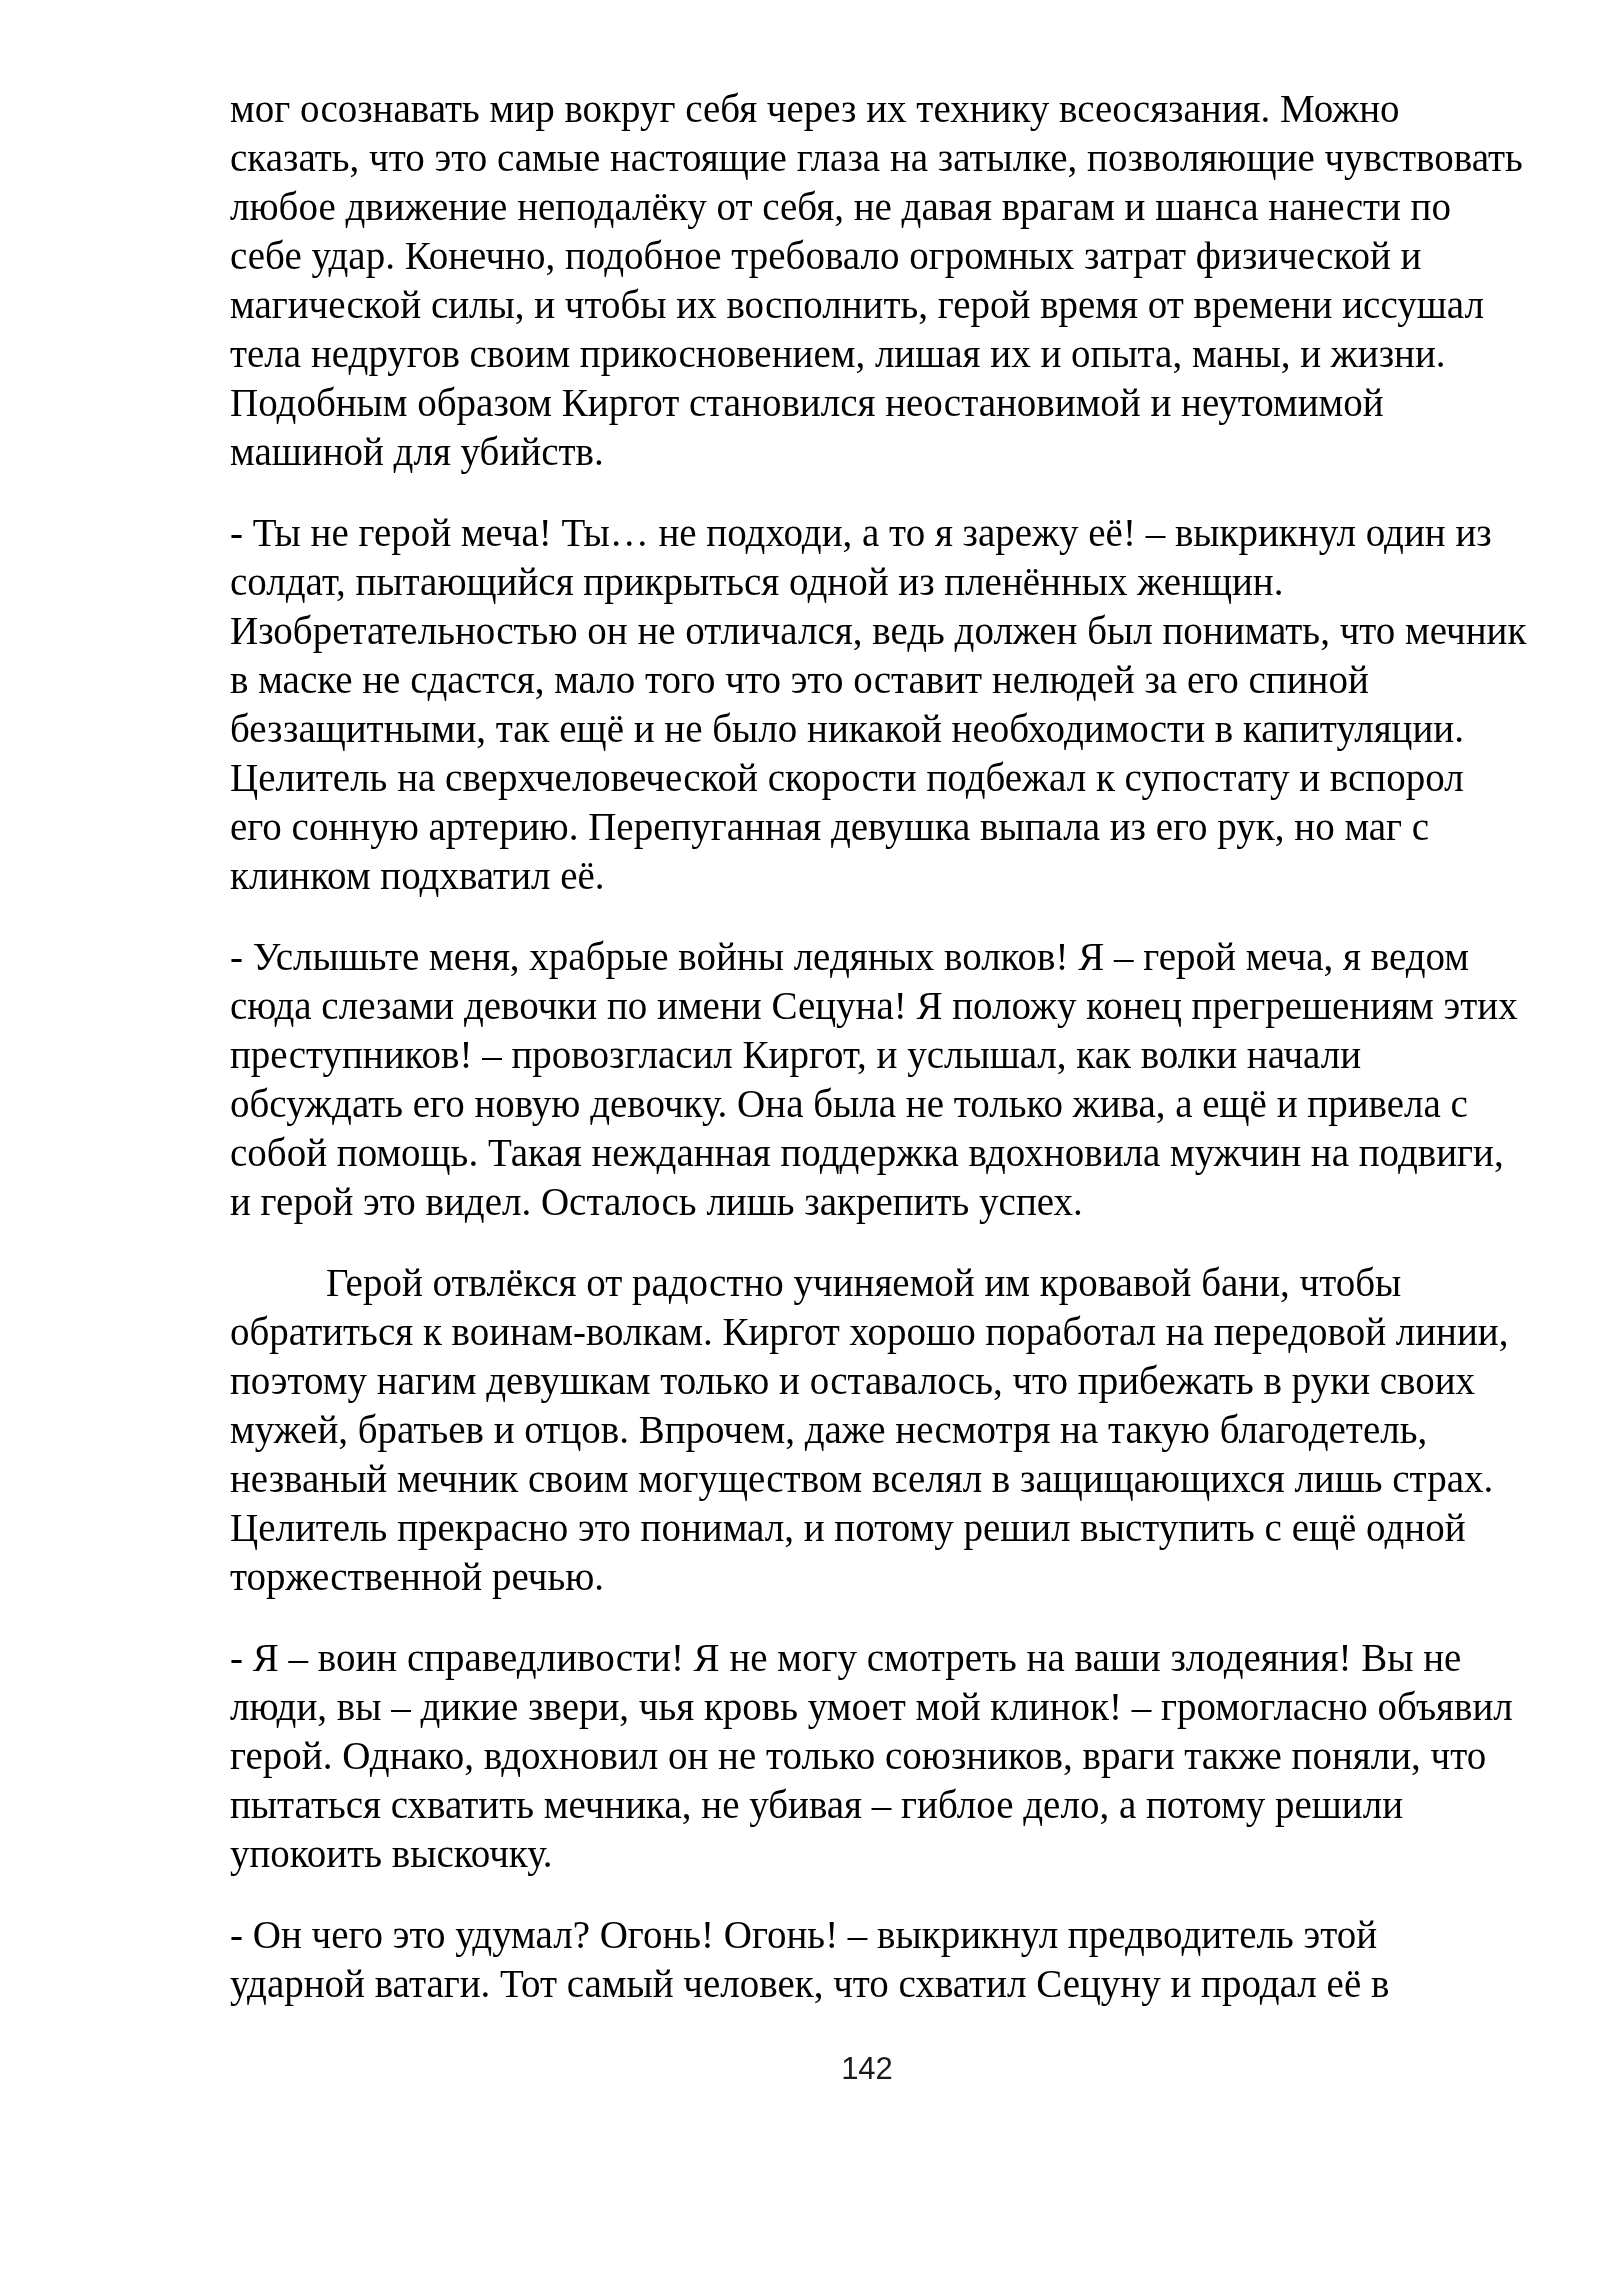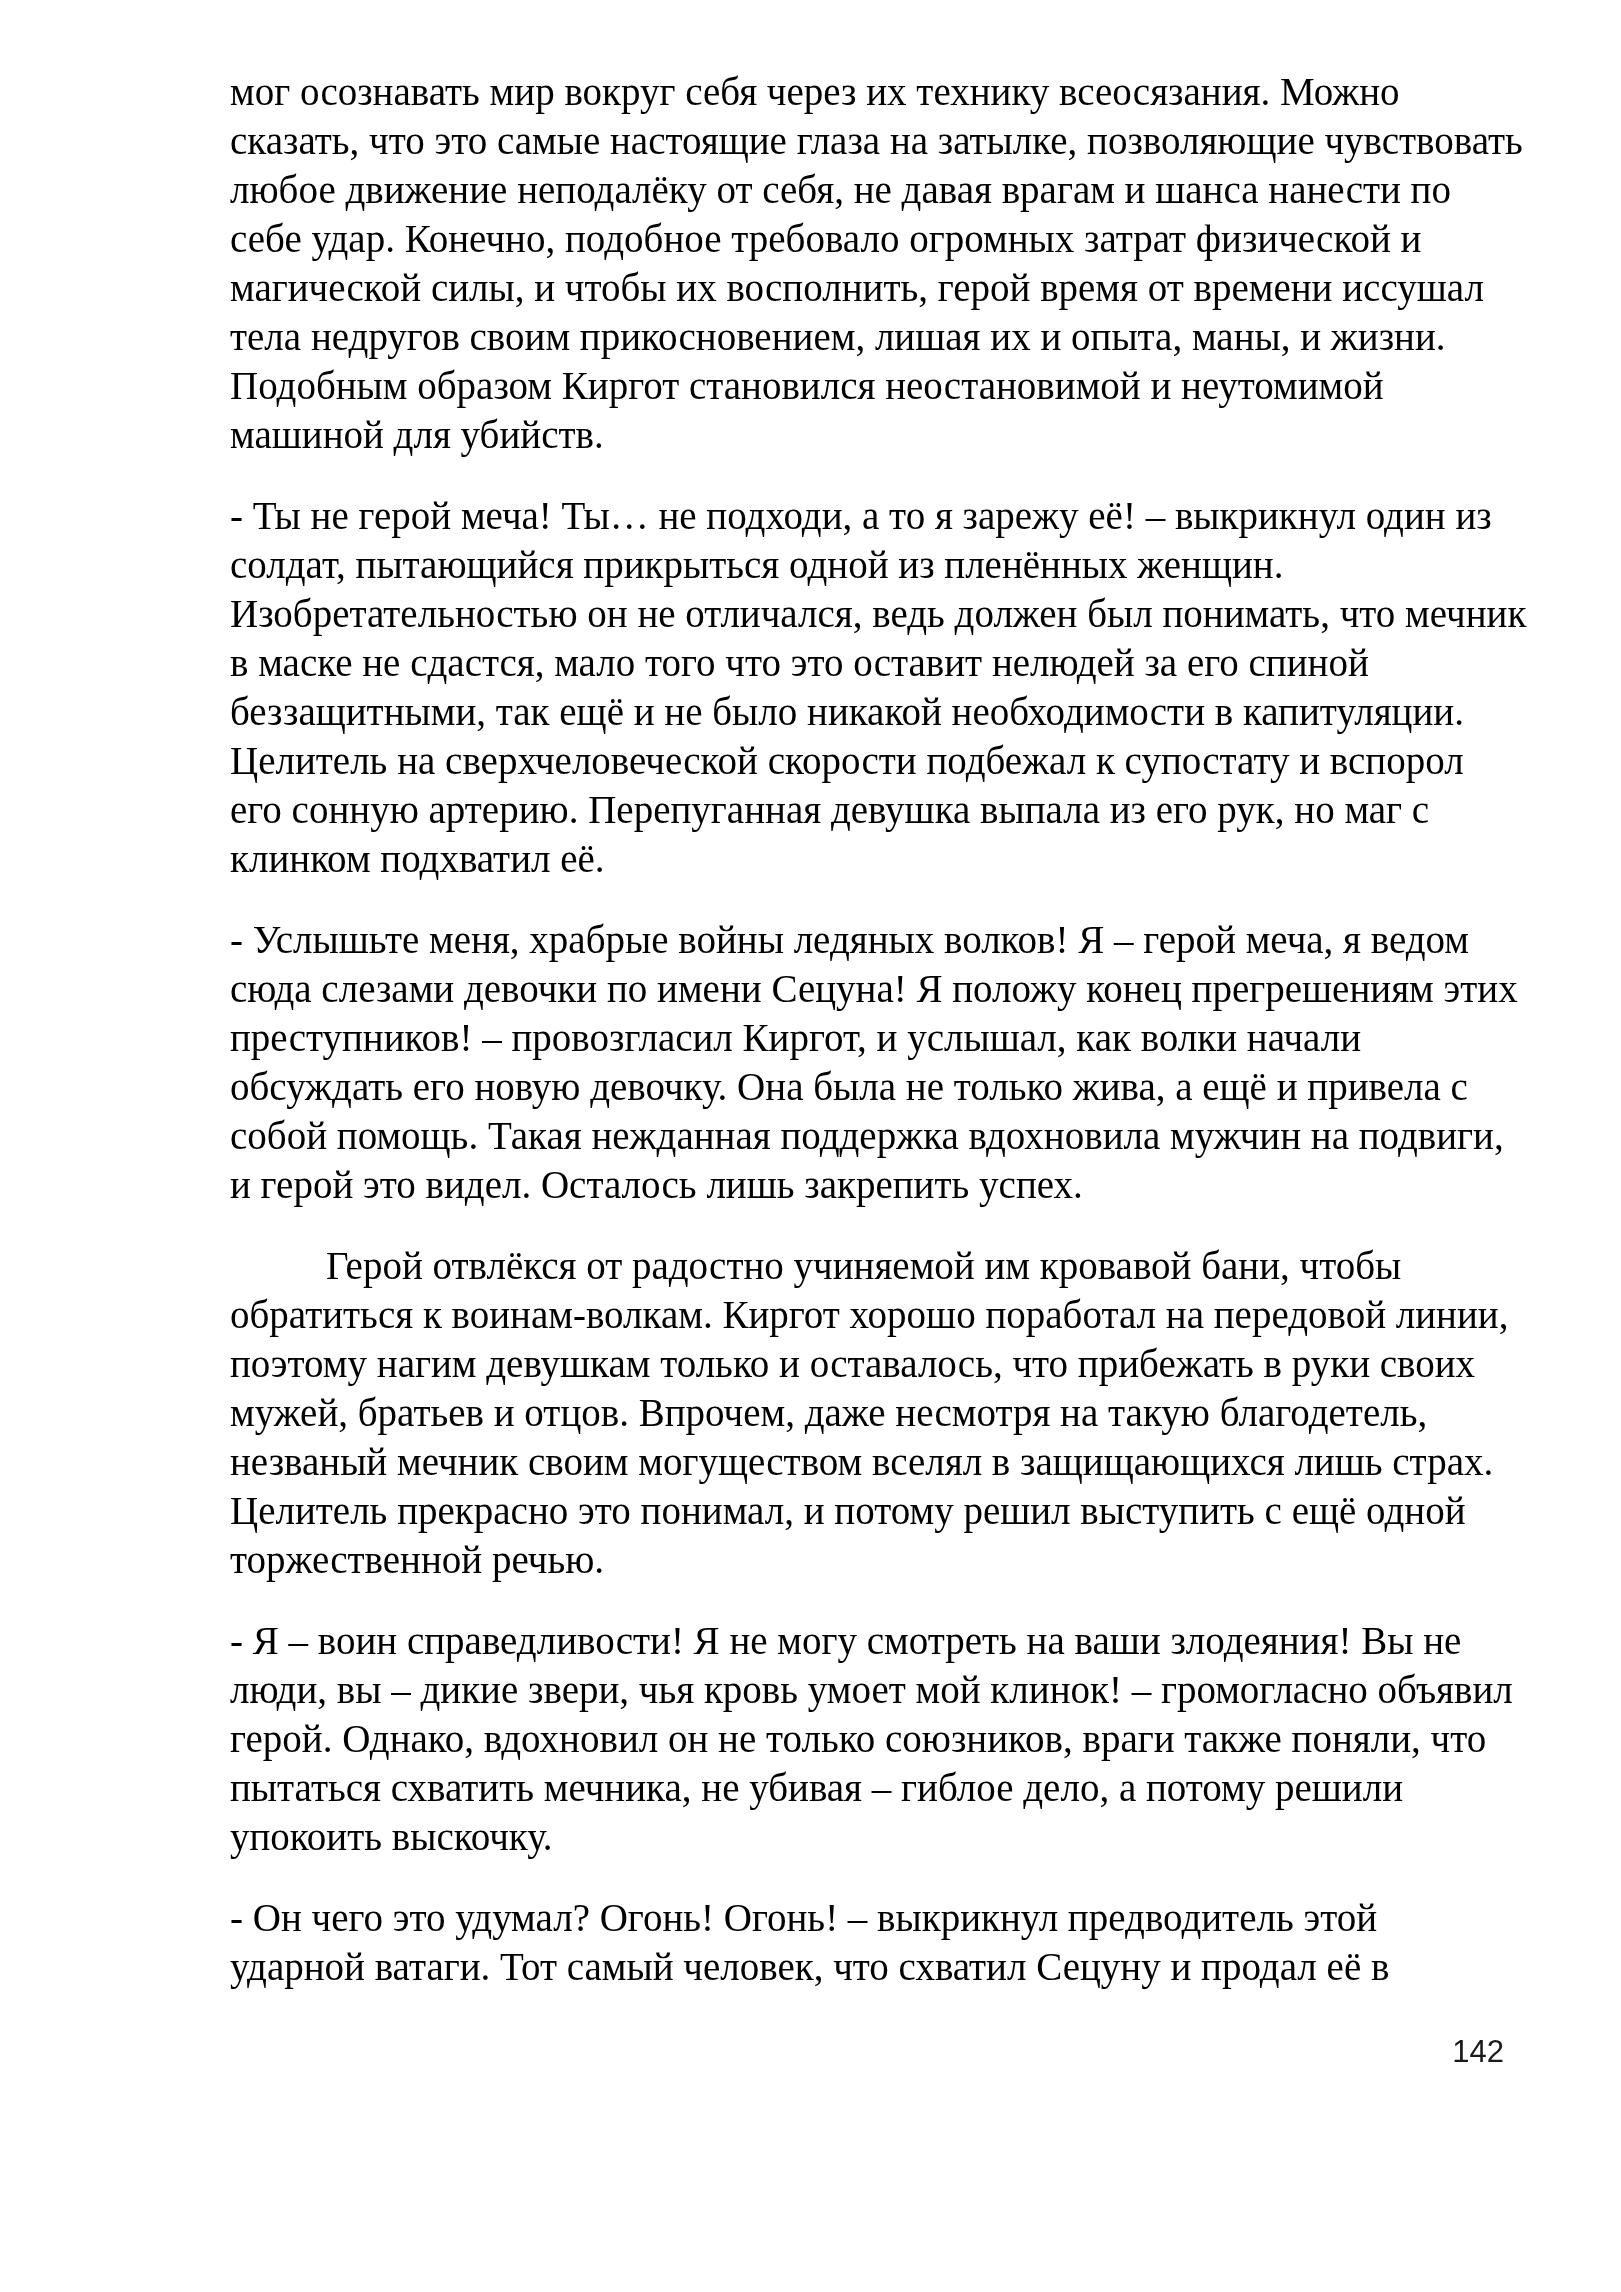"мог осознавать мир вокруг себя" .page { padding: 67px 117px 0 230px -> 84px 117px 0 230px }
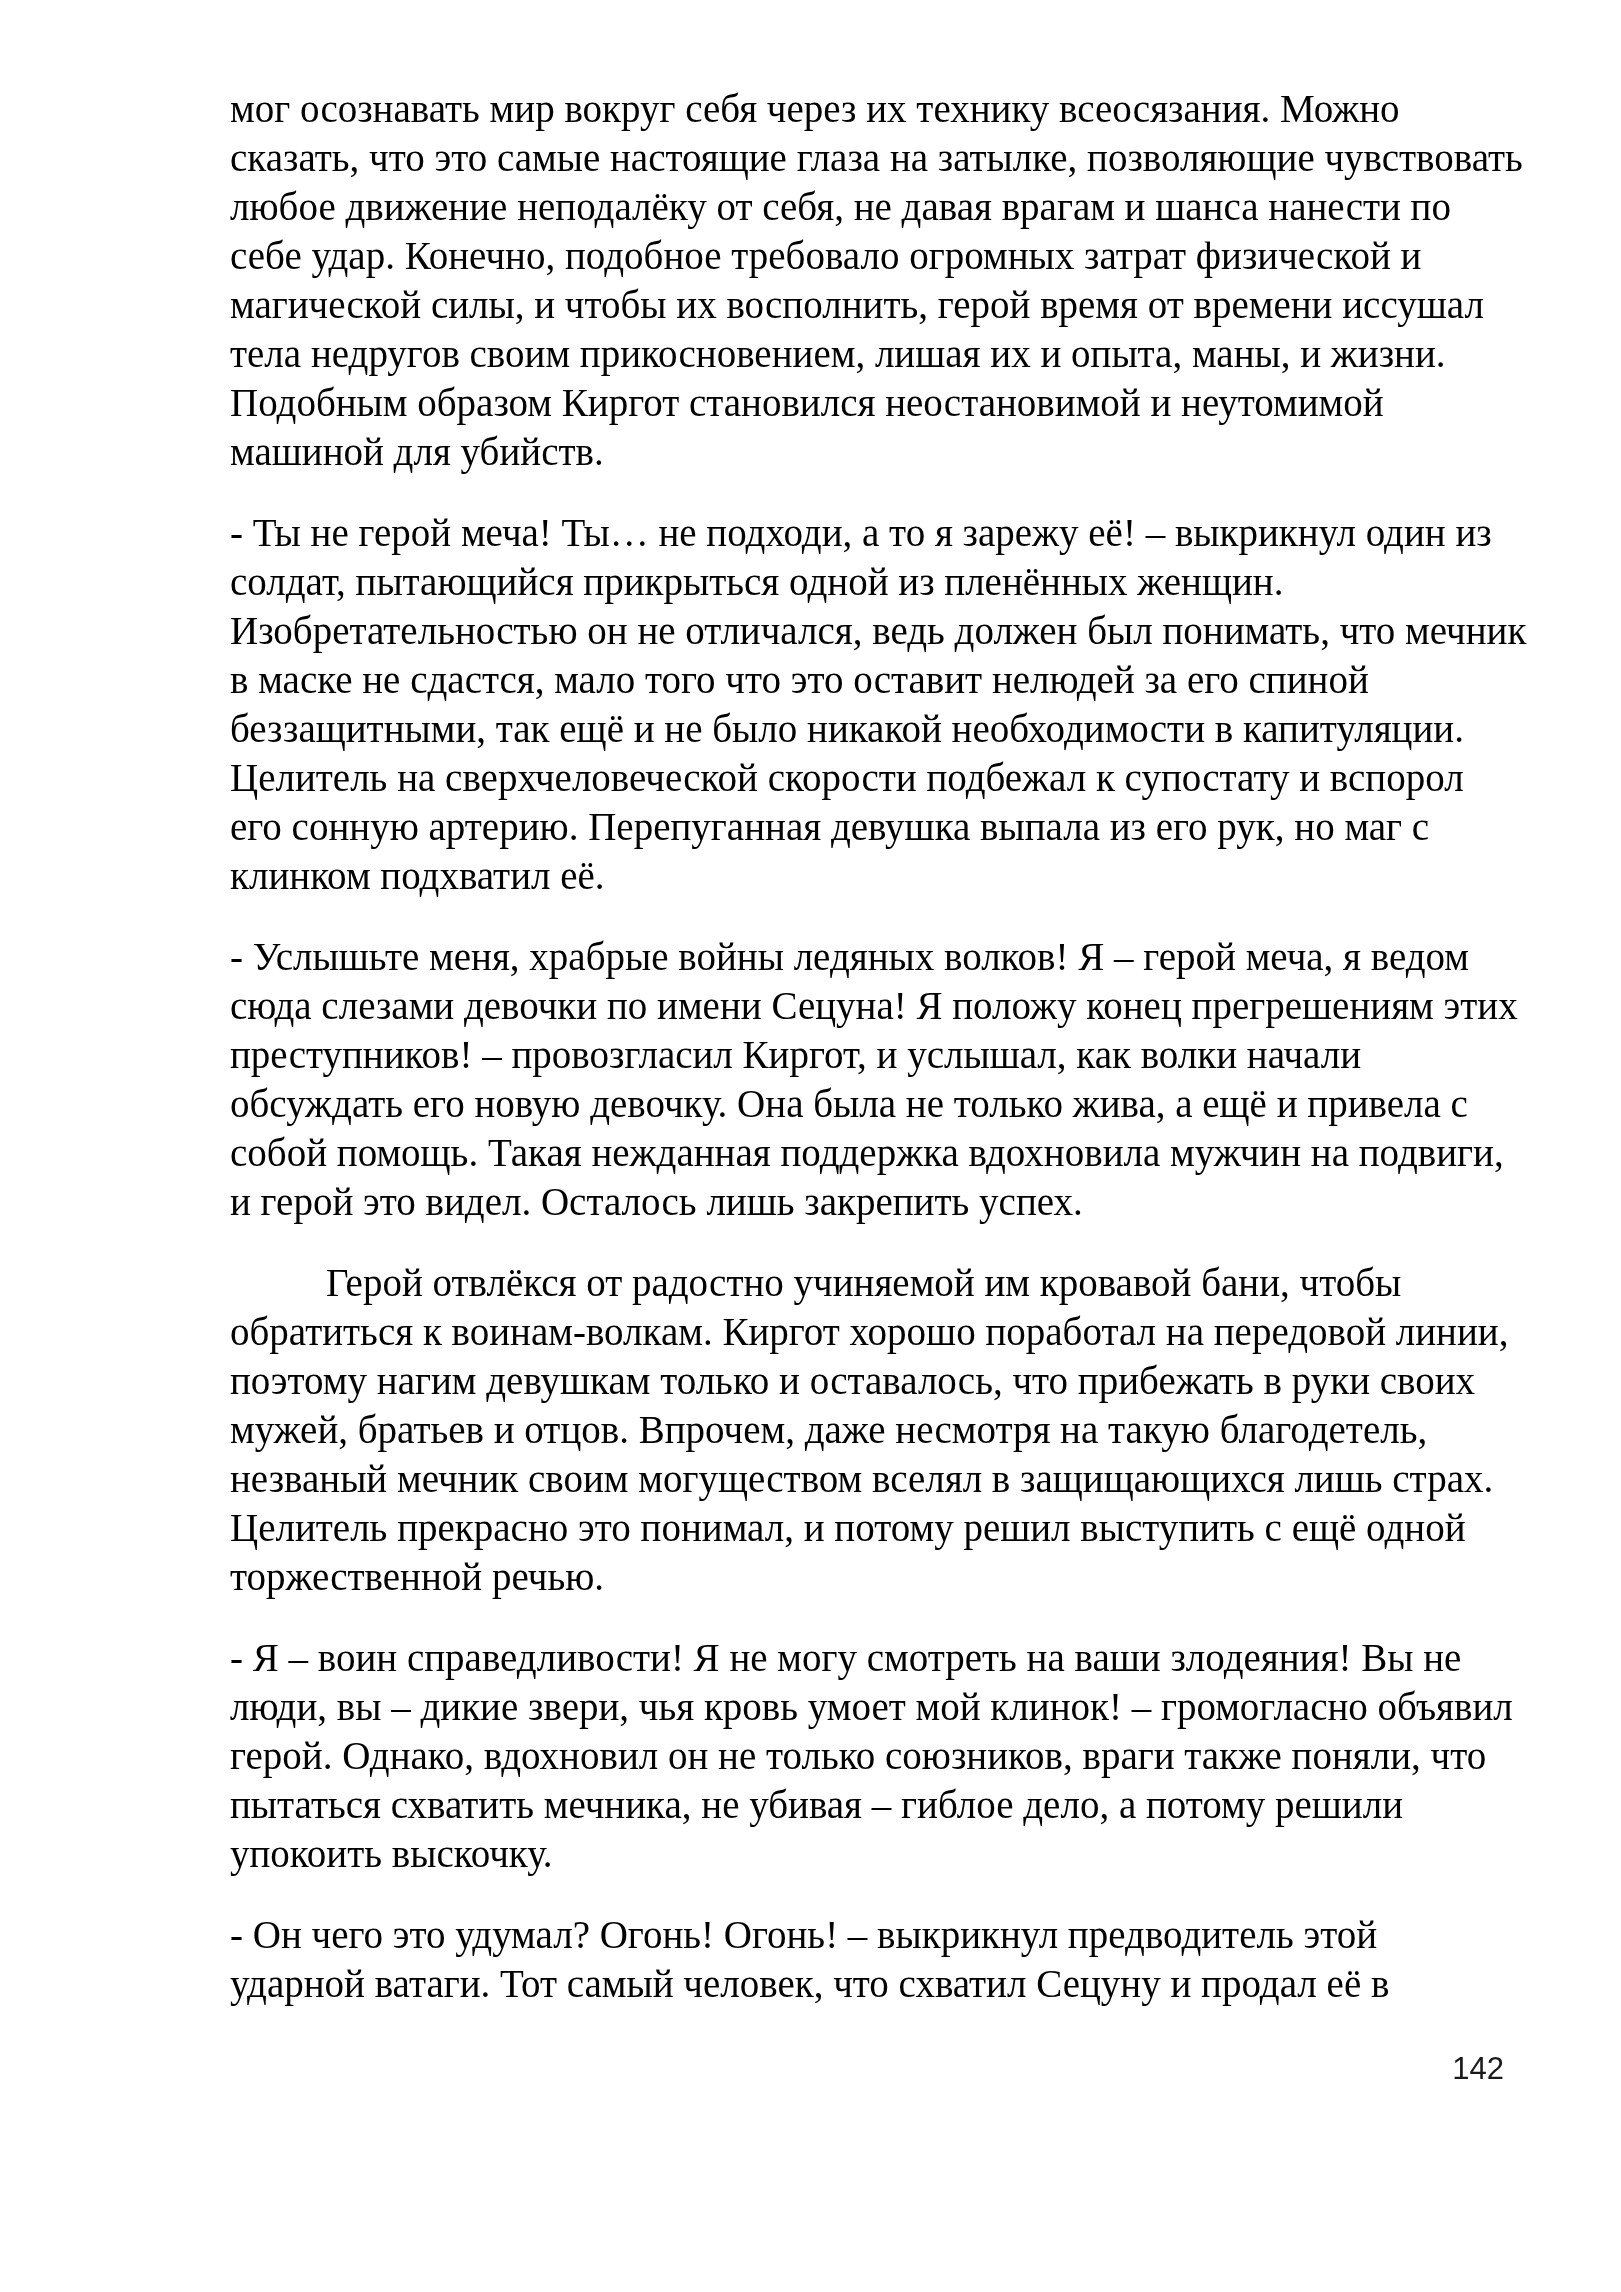"142" .page-number { text-align: right -> center }
